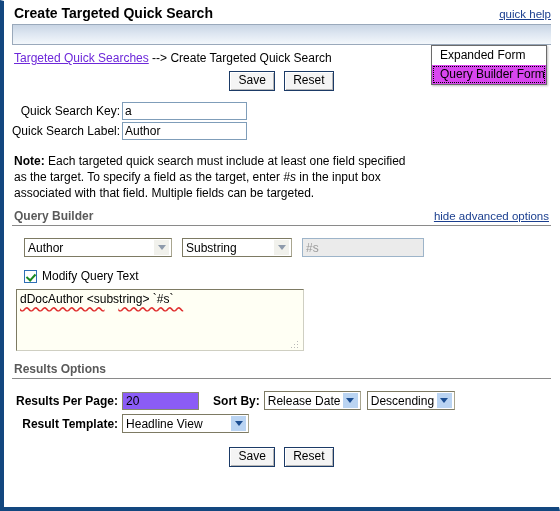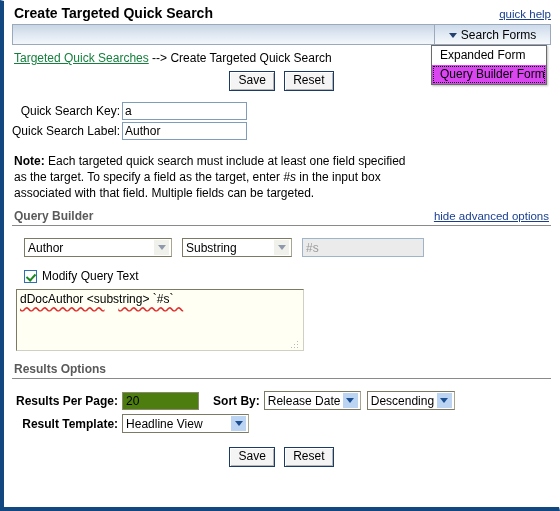"Search Forms" div.search-forms-btn { html: <div> <span></span> <span>Search Forms</span> </div> -> none }
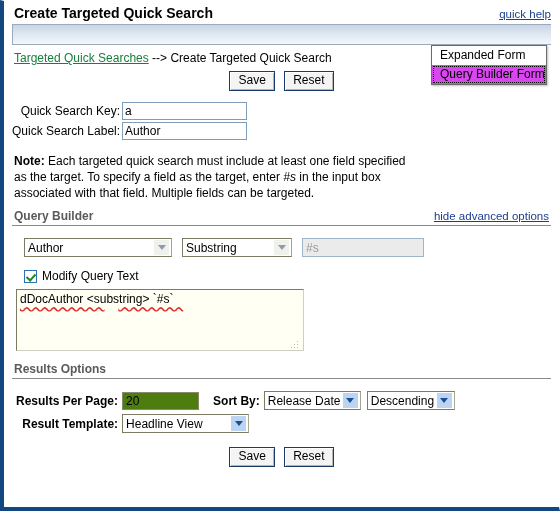"Targeted Quick Searches" .breadcrumb a { color: #15803d -> #6d28d9 }
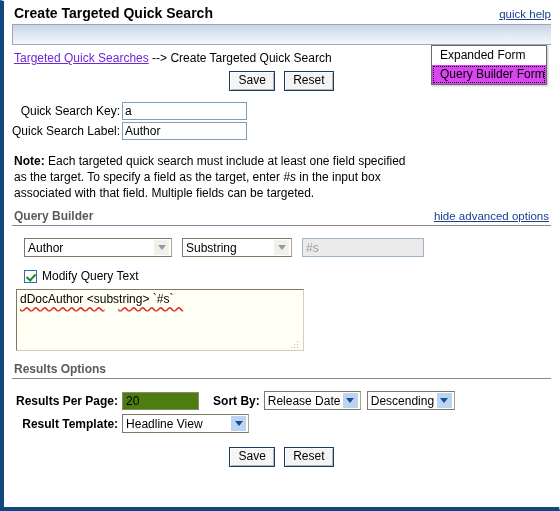"20" .rpp-input { background: #4d7c0f -> #8b5cf6 }
